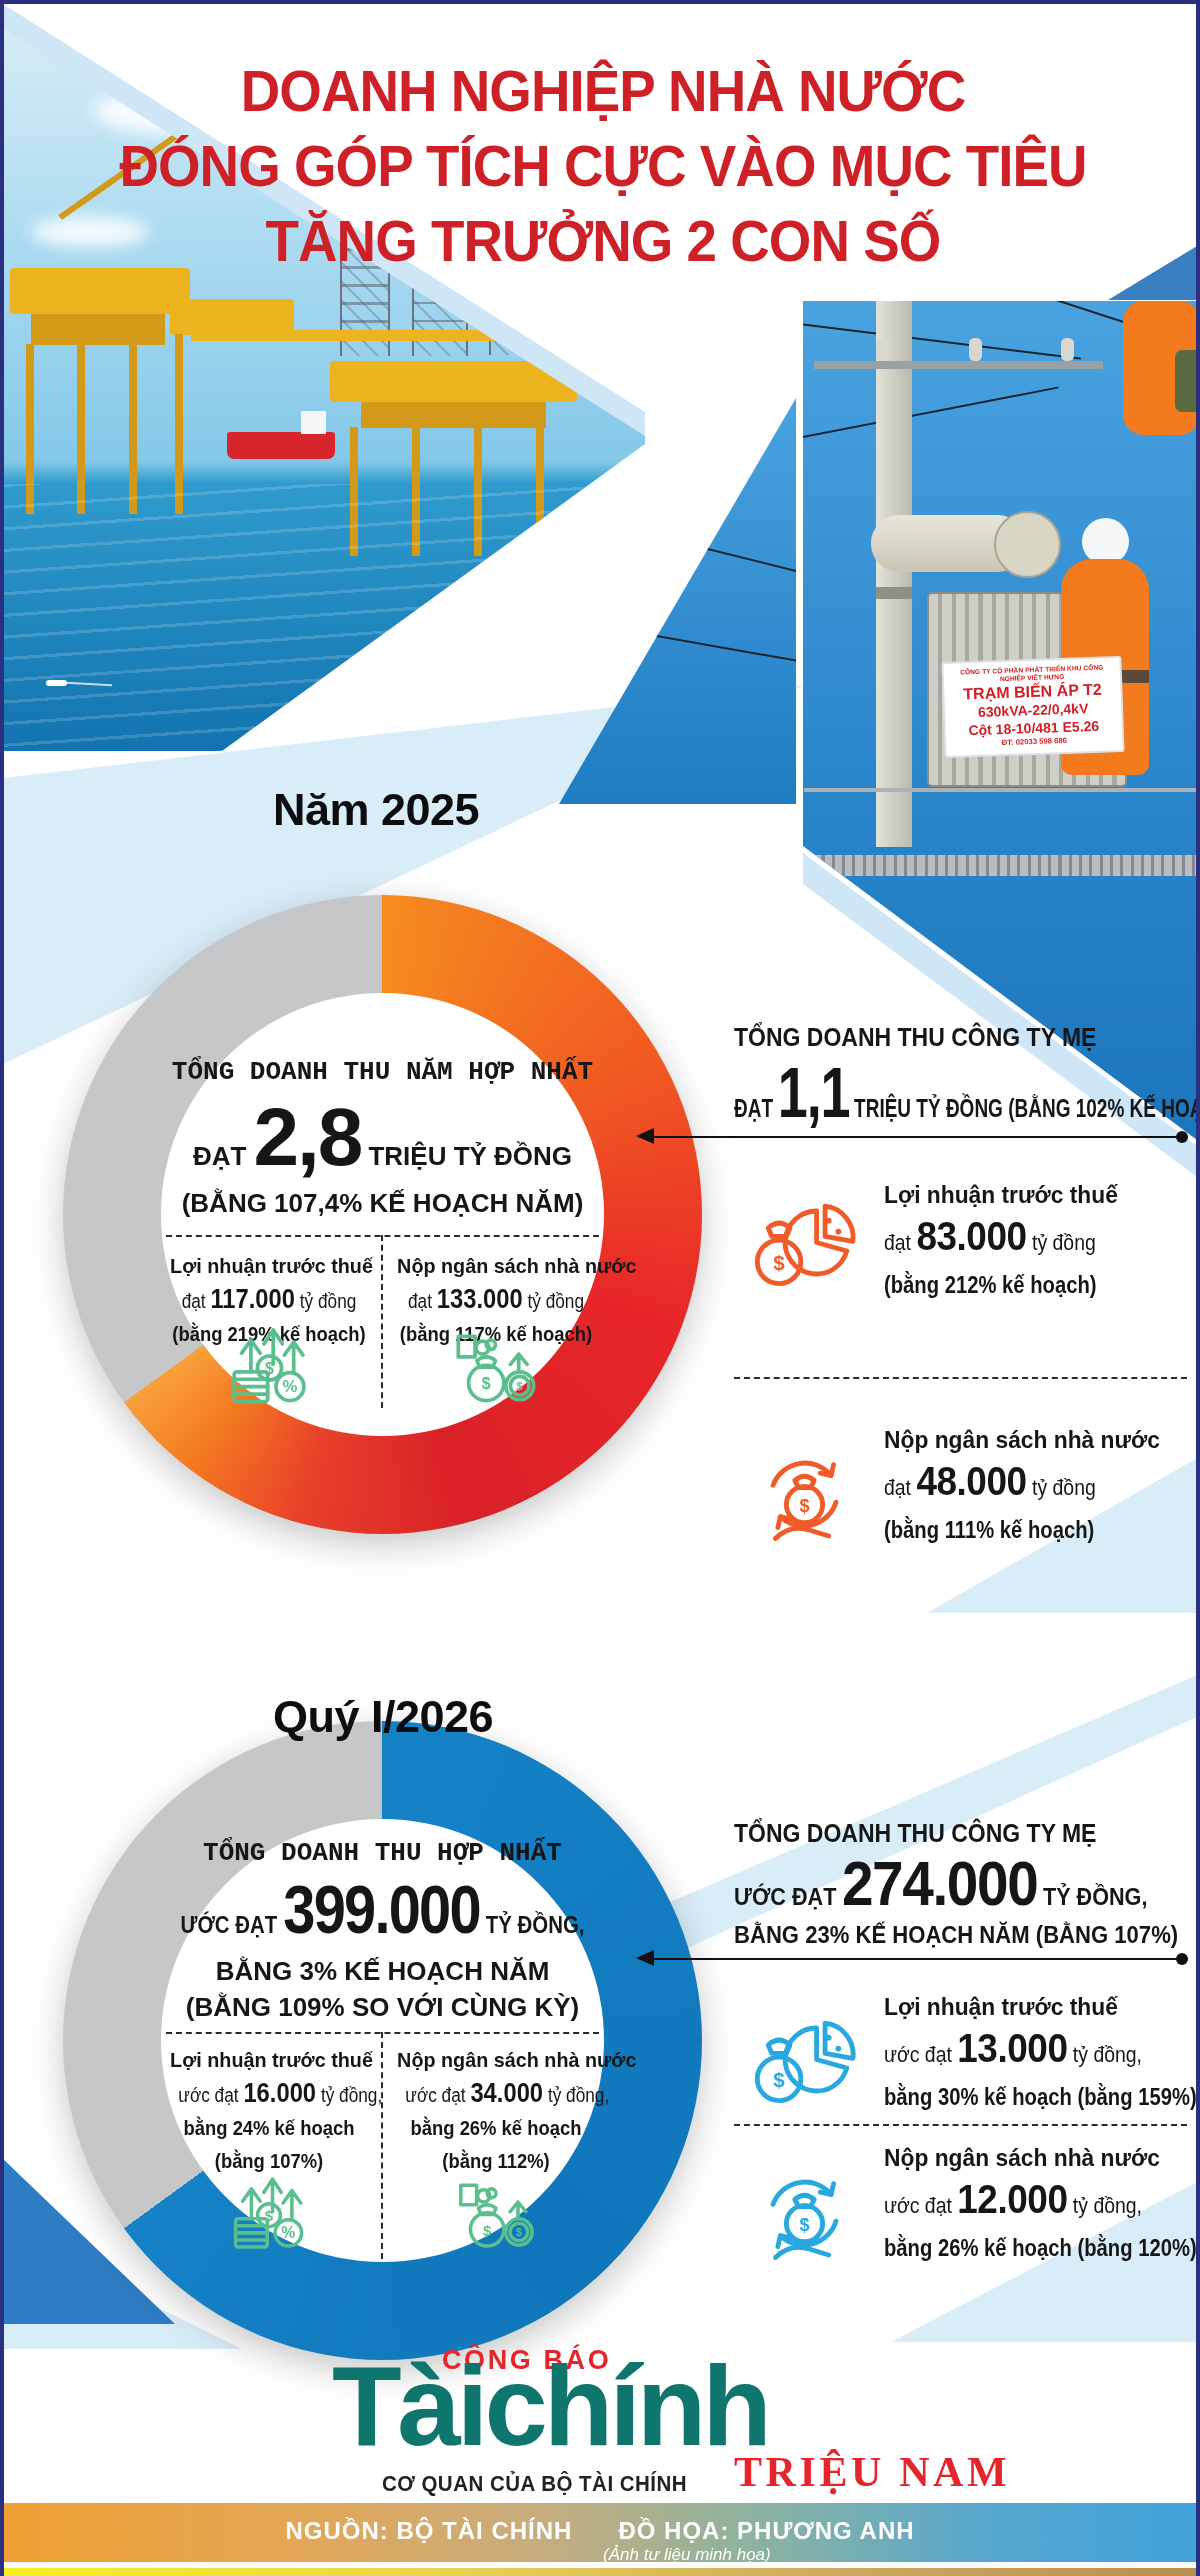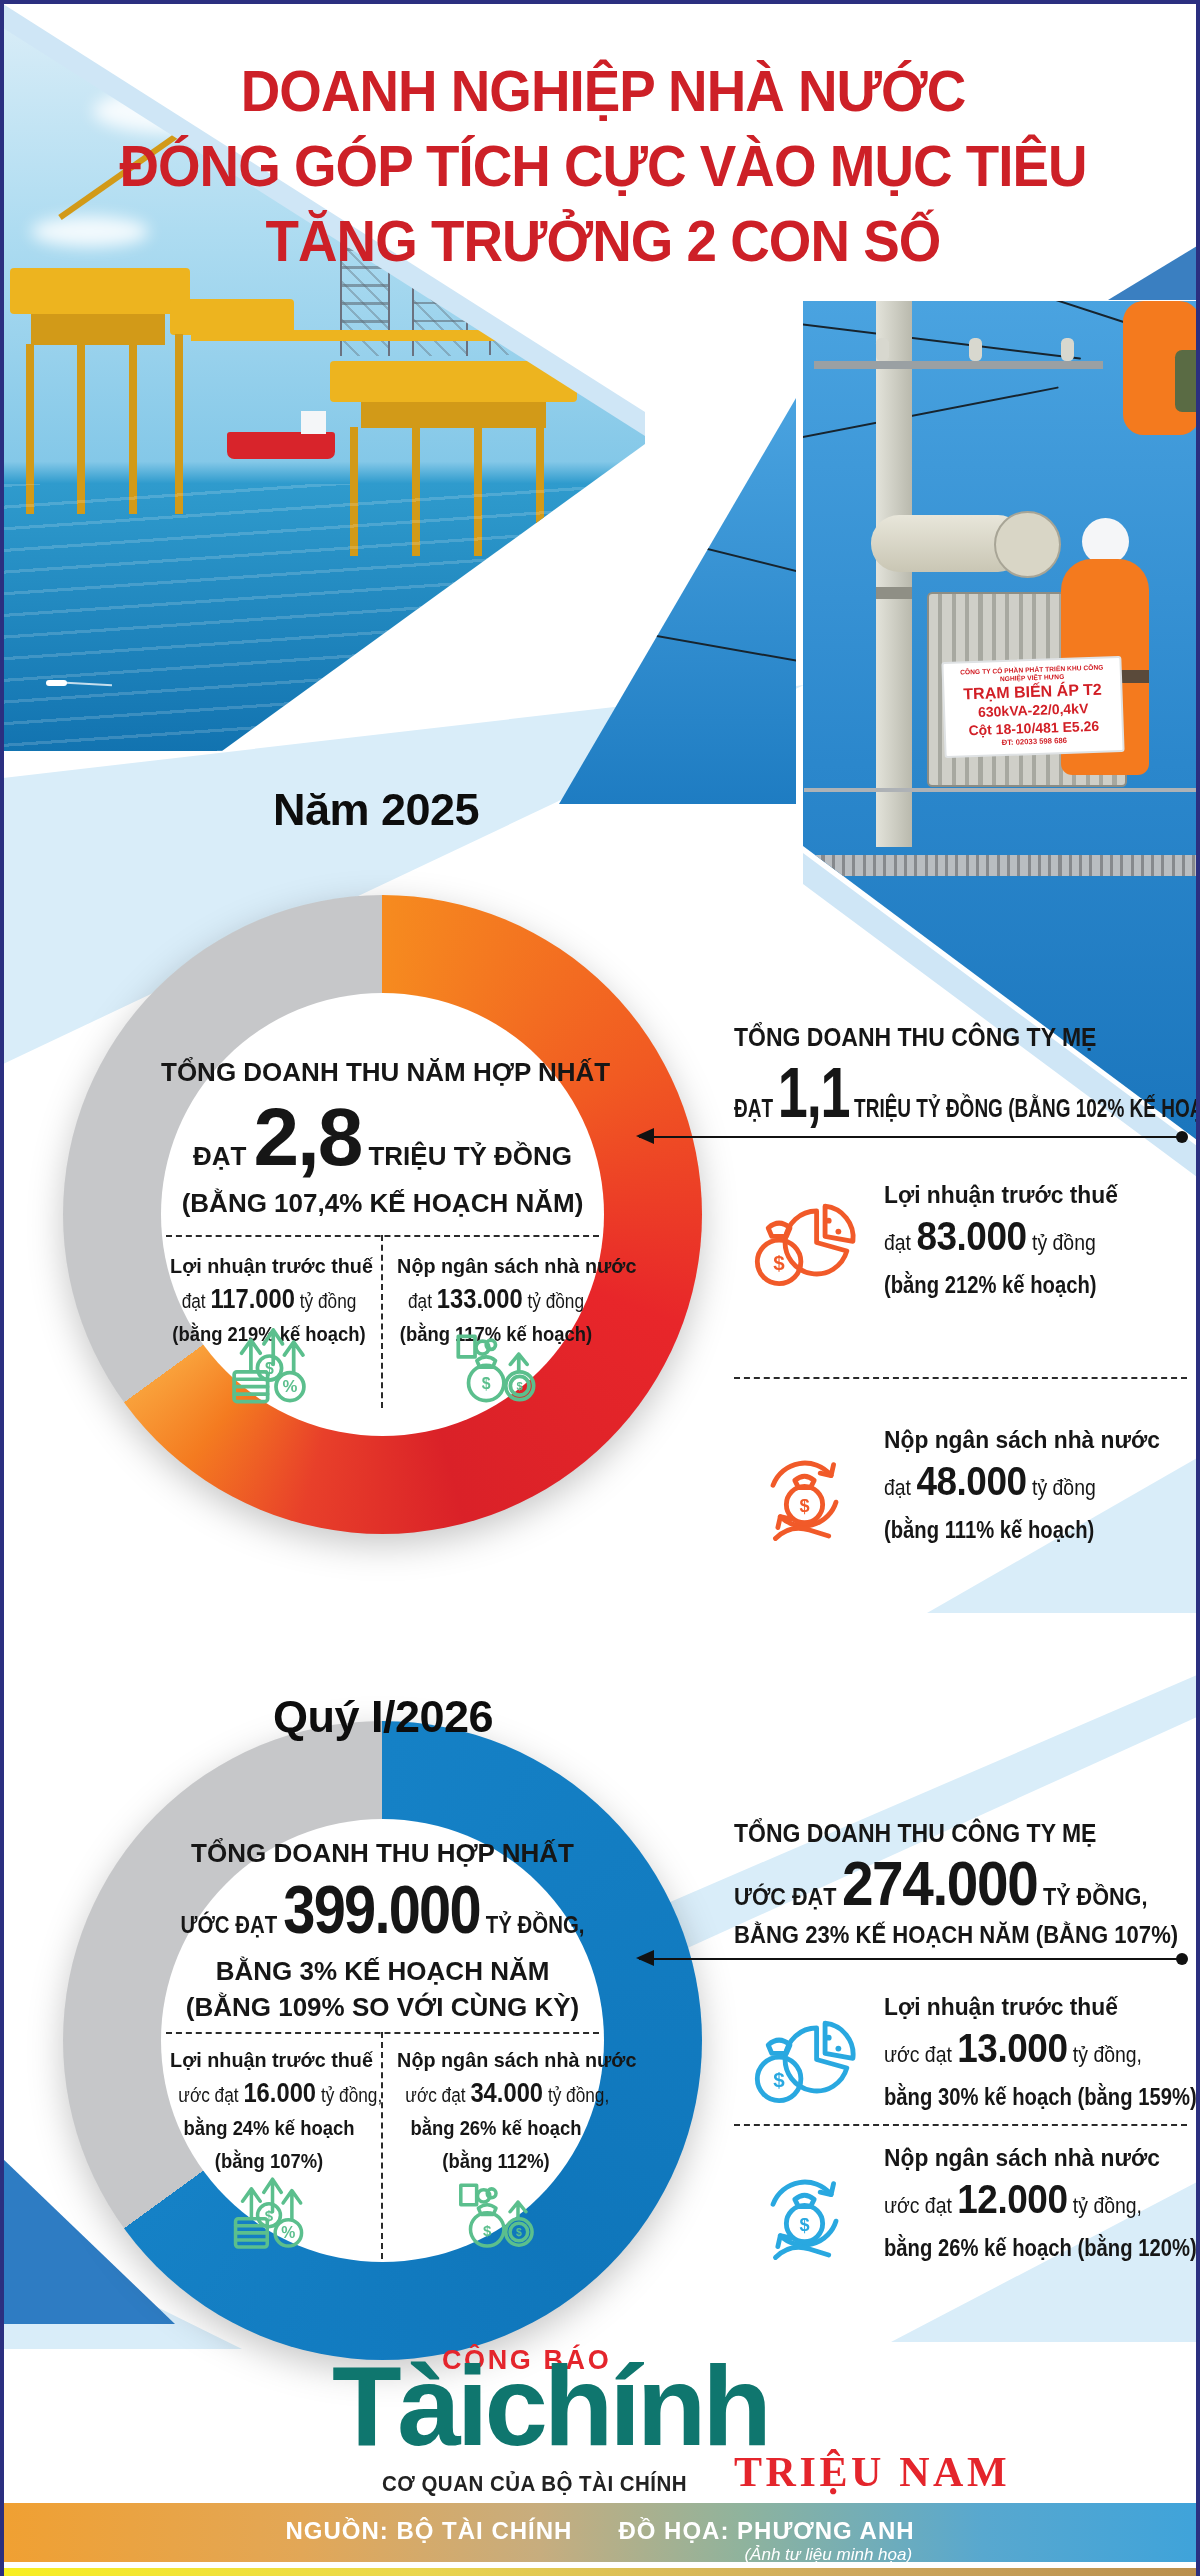"TỔNG DOANH THU NĂM HỢP" .dc-title { font-family: none -> Liberation Mono, monospace }
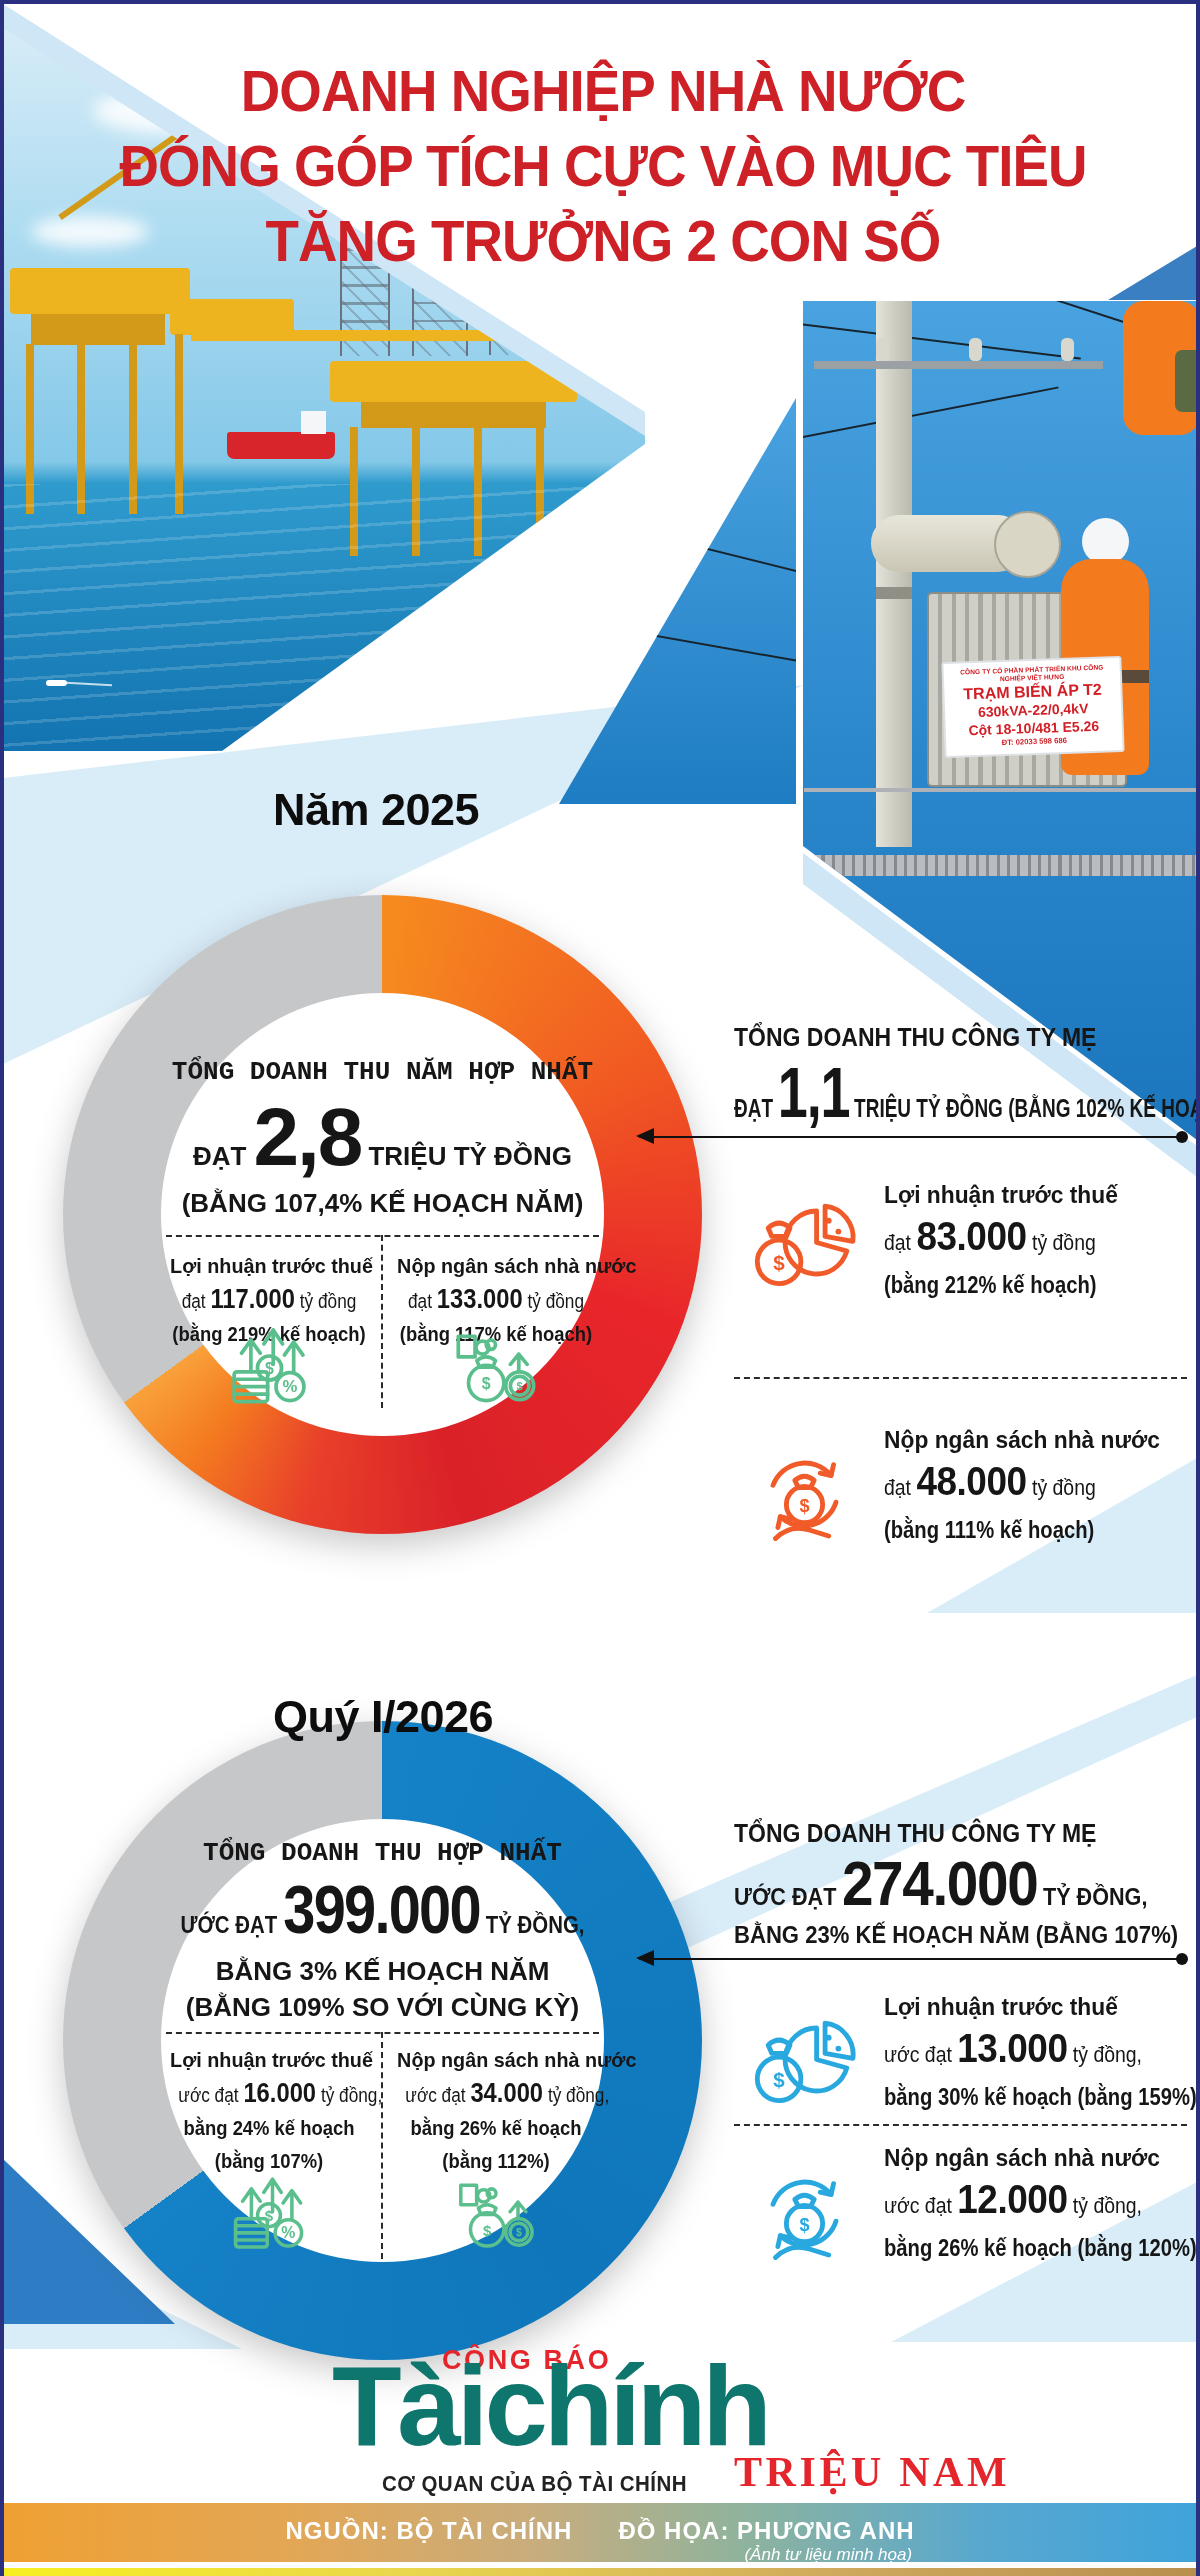"(Ảnh tư liệu minh họa)" .foot-note { text-align: right -> left }
